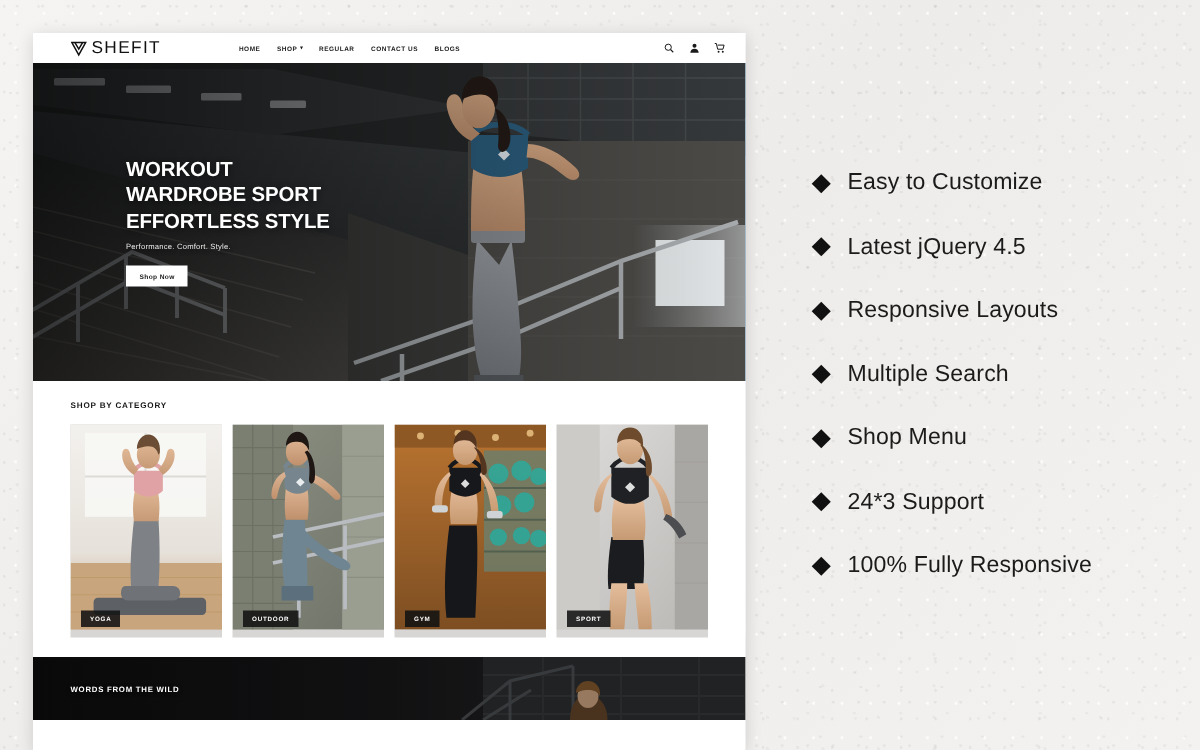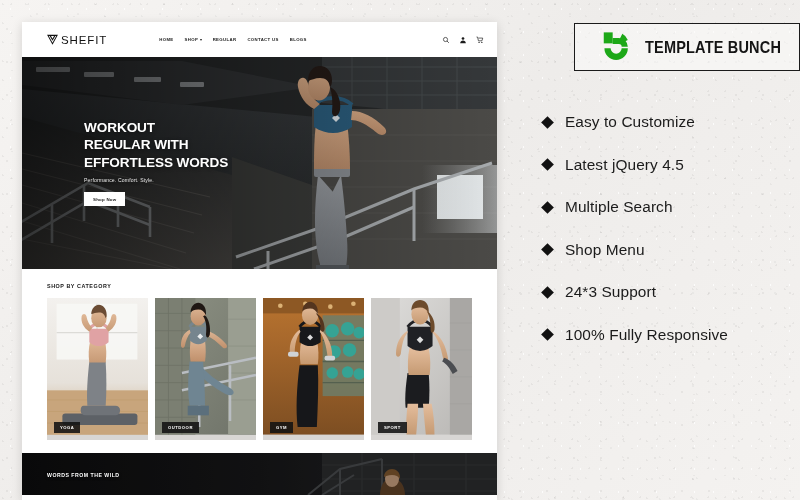"SHEFIT" .site-header { height: 35px -> 20px }
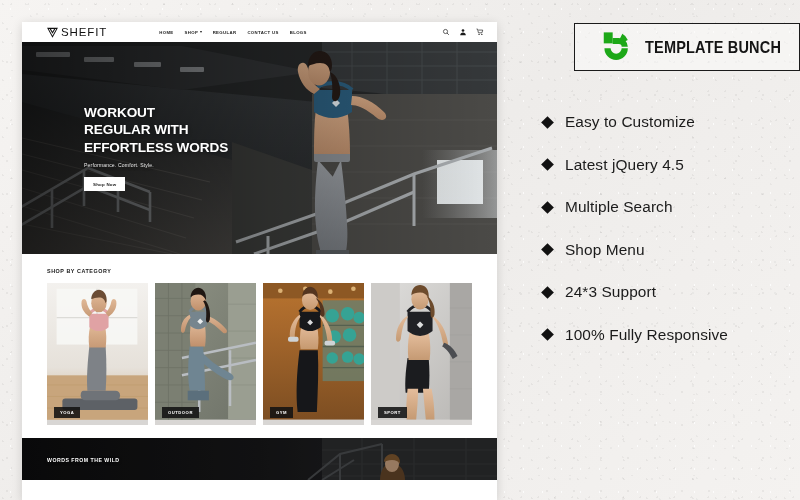"TEMPLATE BUNCH" div.logo-box { html: <div> <svg> <path></path> <path></path> <path></path> <path></path> </svg> <span>TEMPLATE BUNCH</span> </div> -> none }
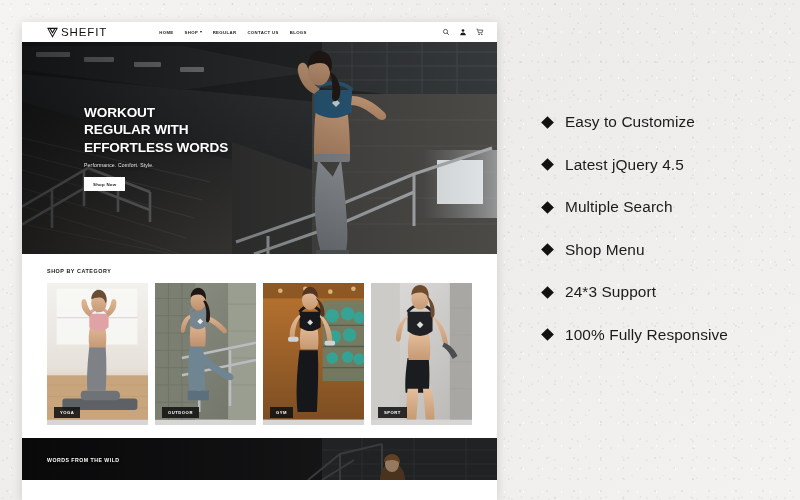"REGULAR WITH" span { text: REGULAR WITH -> WARDROBE SPORT }
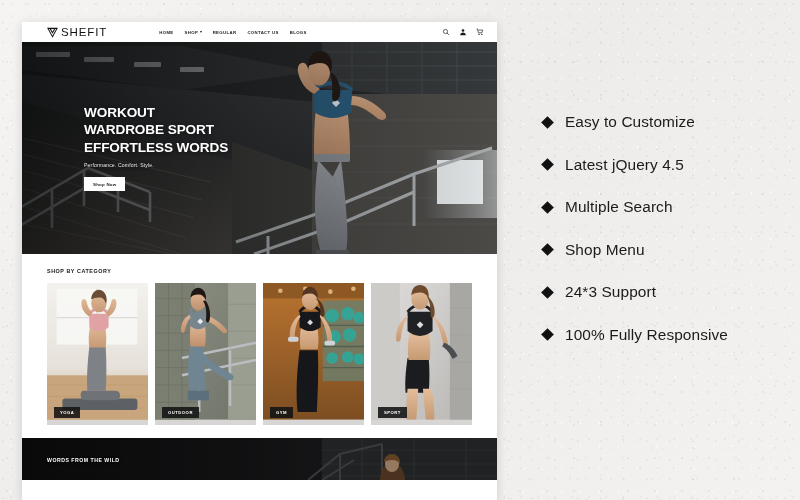"EFFORTLESS WORDS" span { text: WORDS -> STYLE }
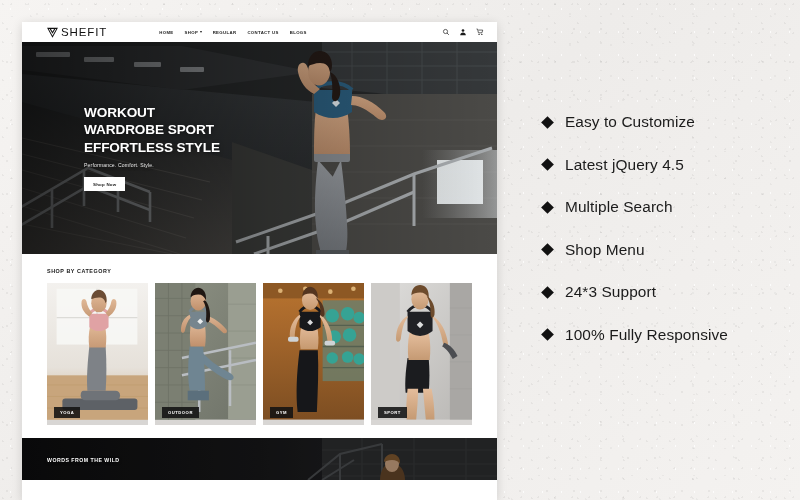"Responsive Layouts" li.feature-item { html: none -> <li> <span></span> <span>Responsive Layouts</span> </li> }
